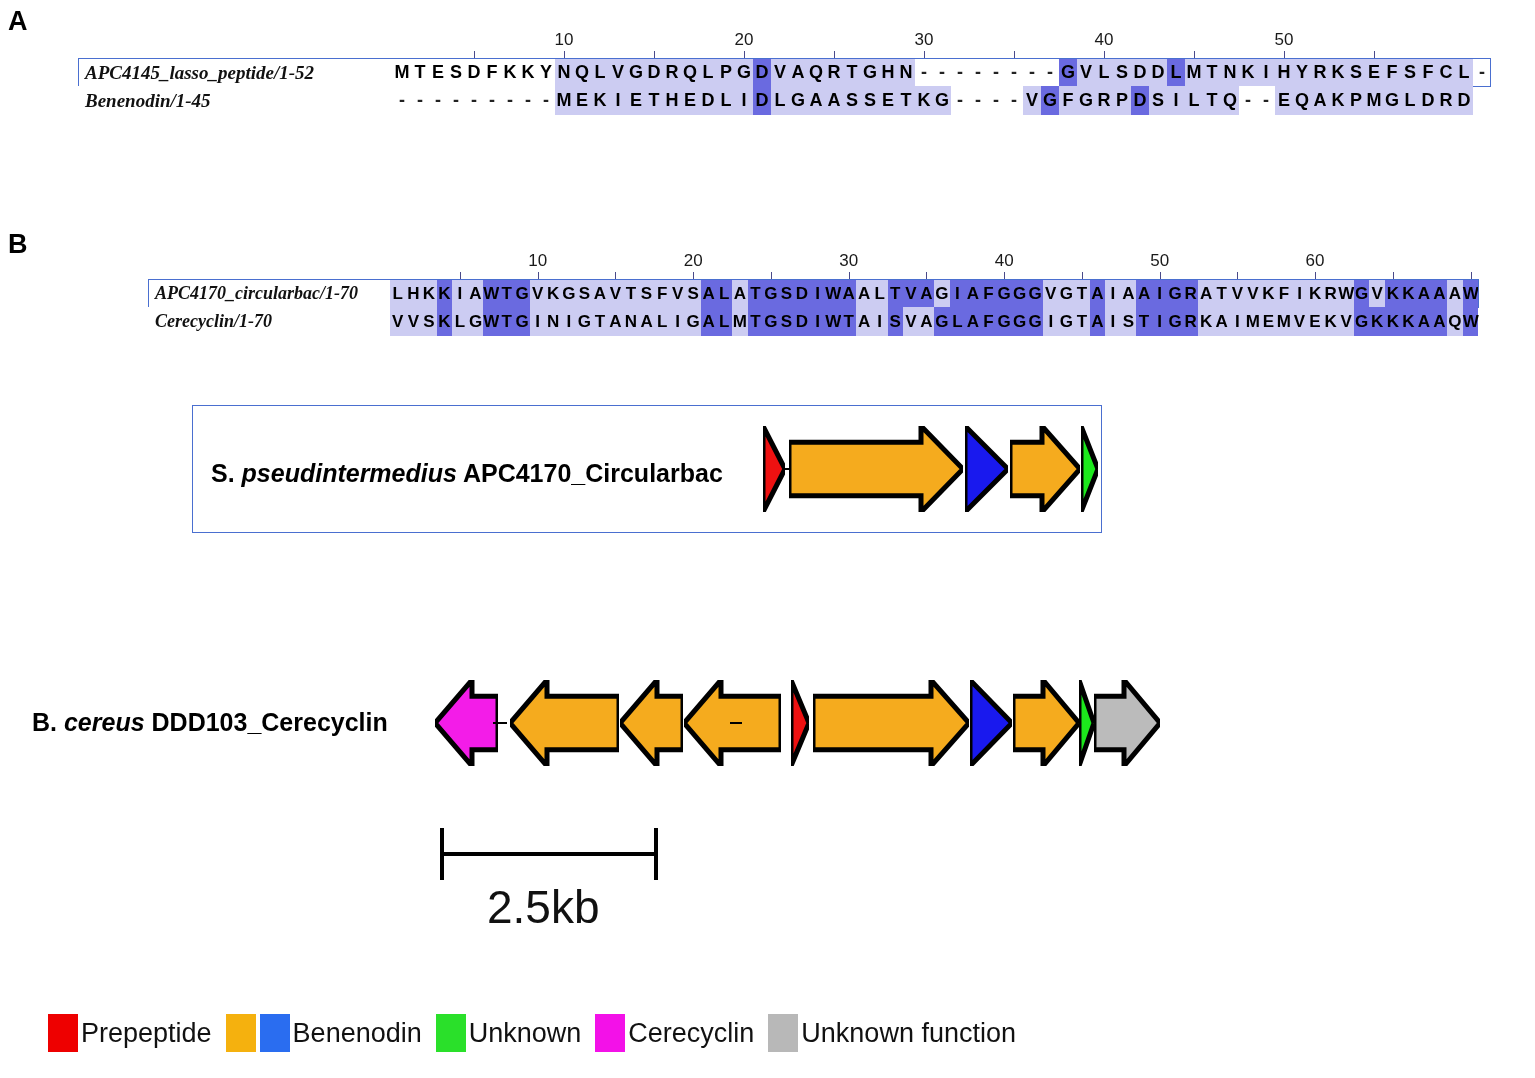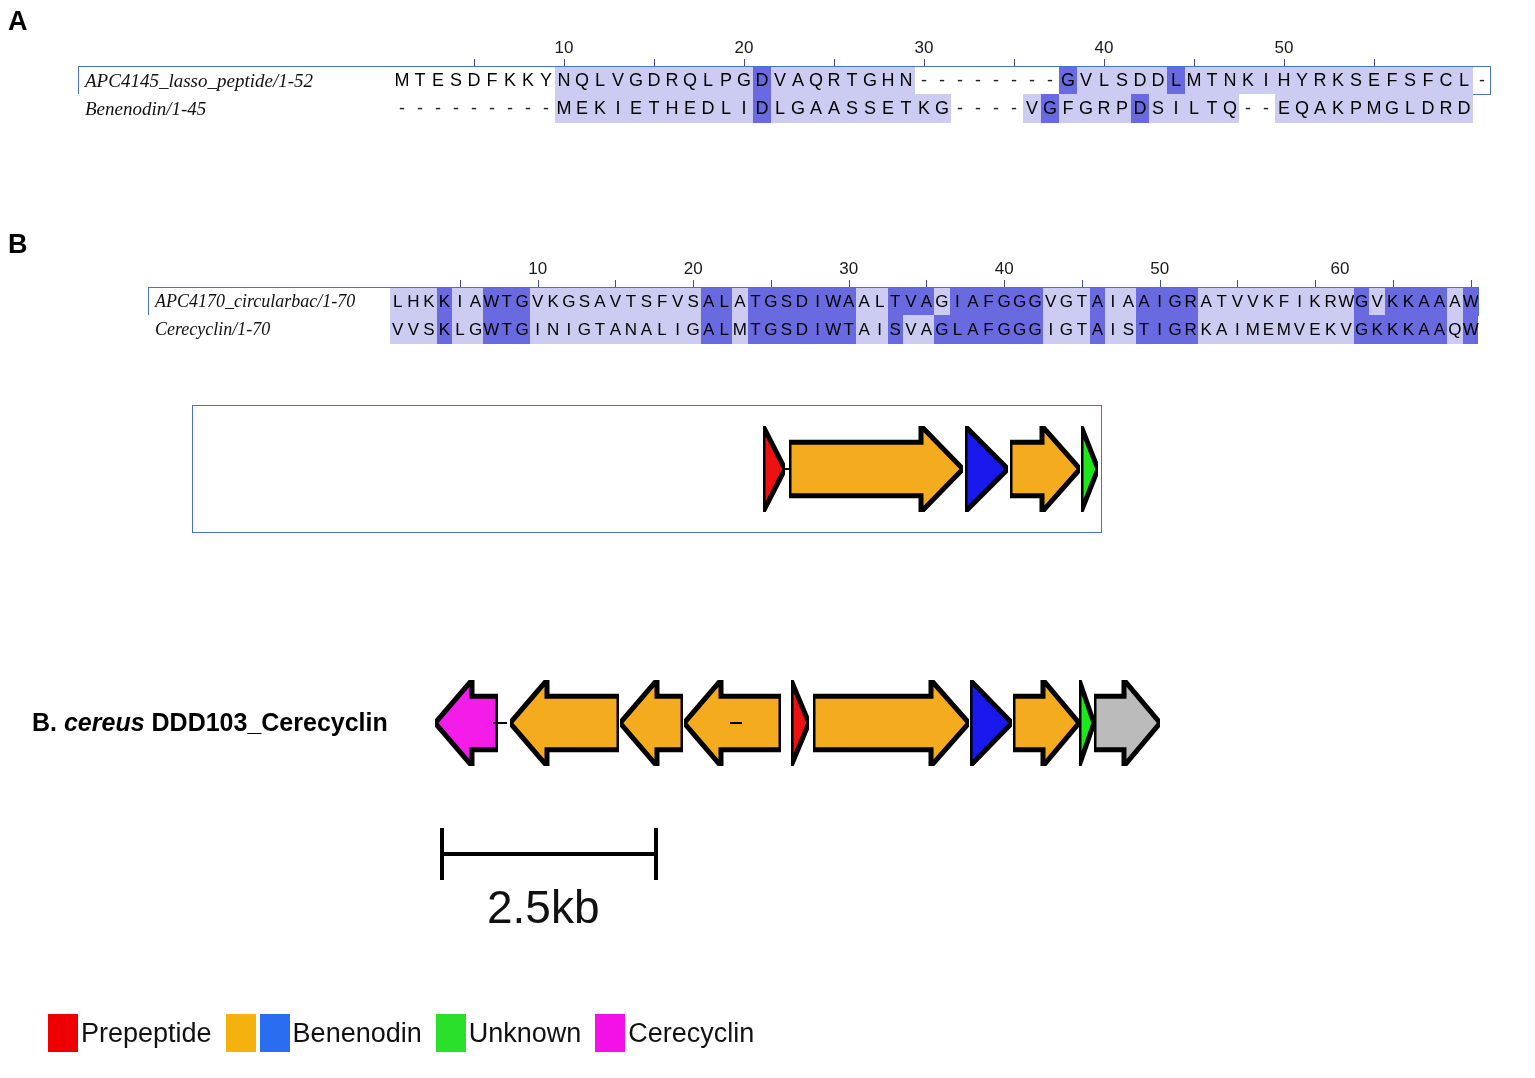"10" .align-block { margin-top: 8px -> none }
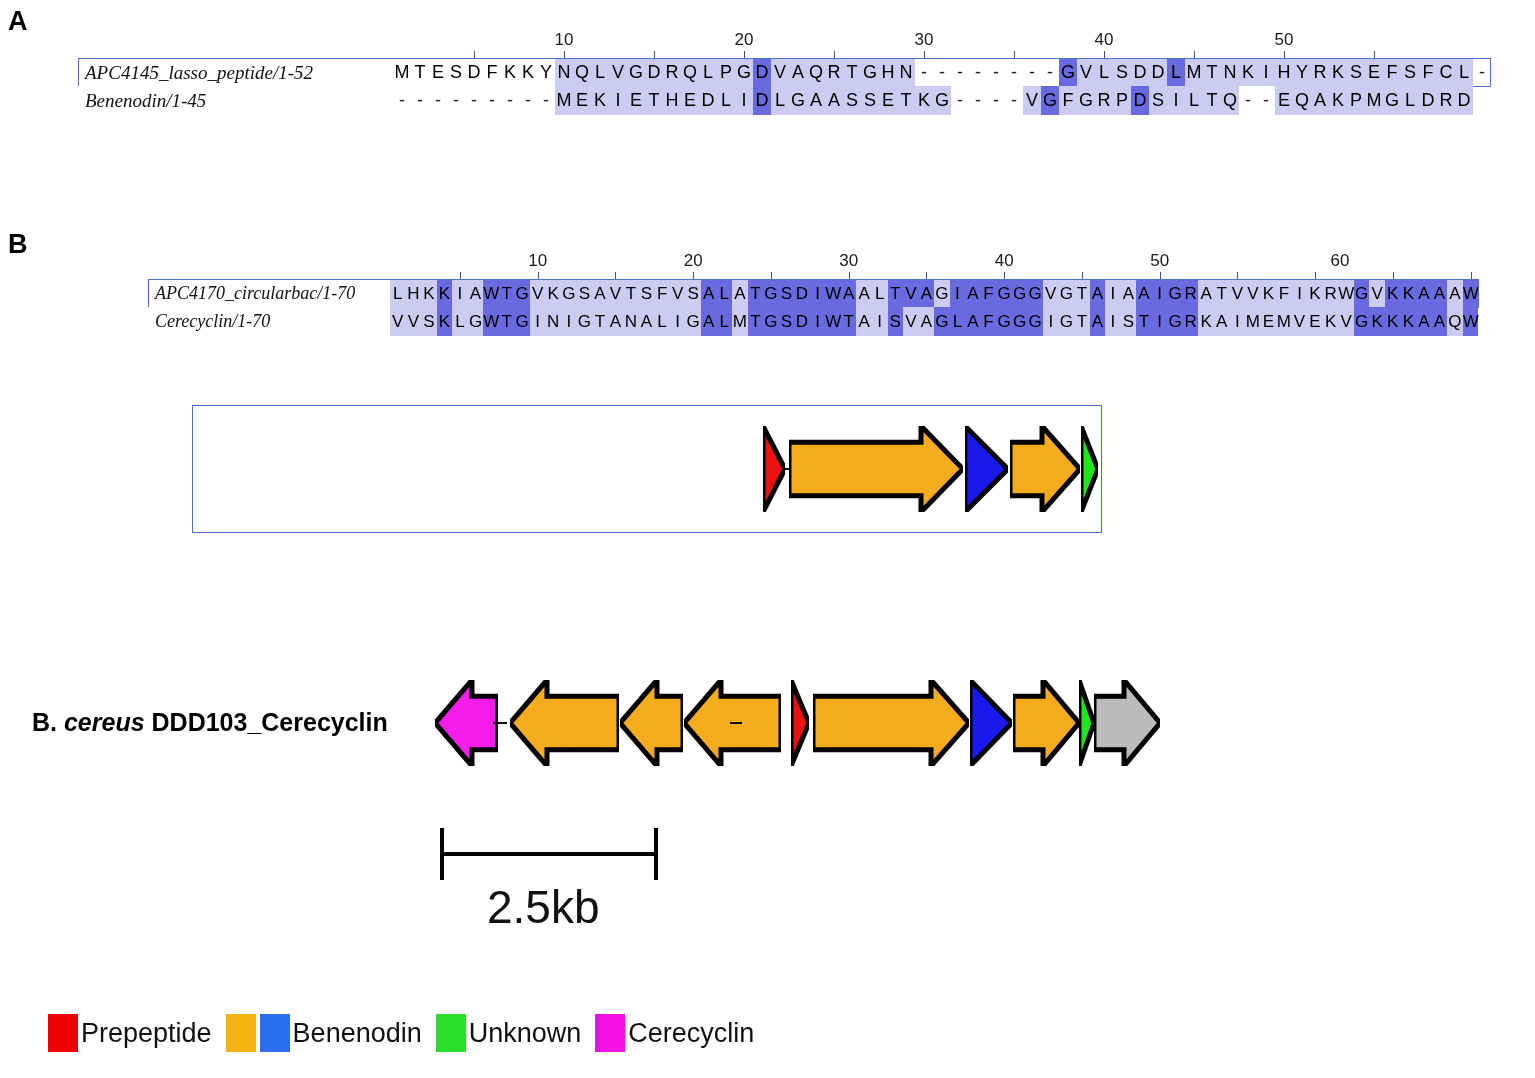"APC4145_lasso_peptide/1-52 M T E S" .seq-row { font-weight: none -> bold }
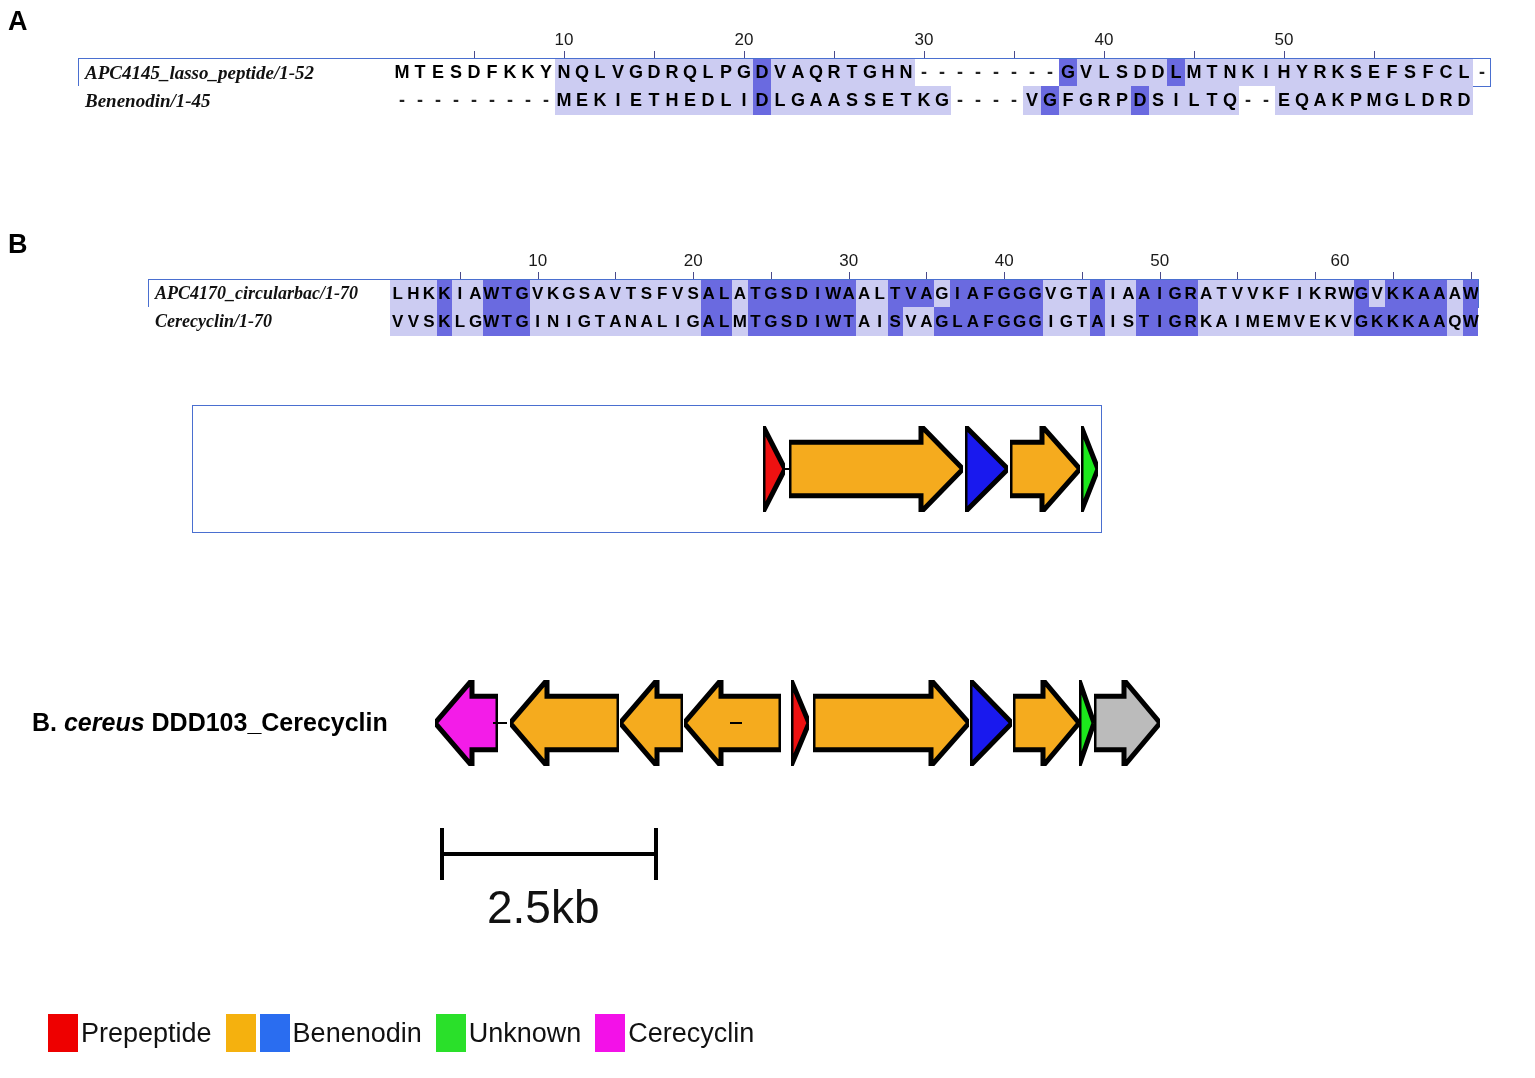"60" div.ticklabel { left: 1192px -> 1167px }
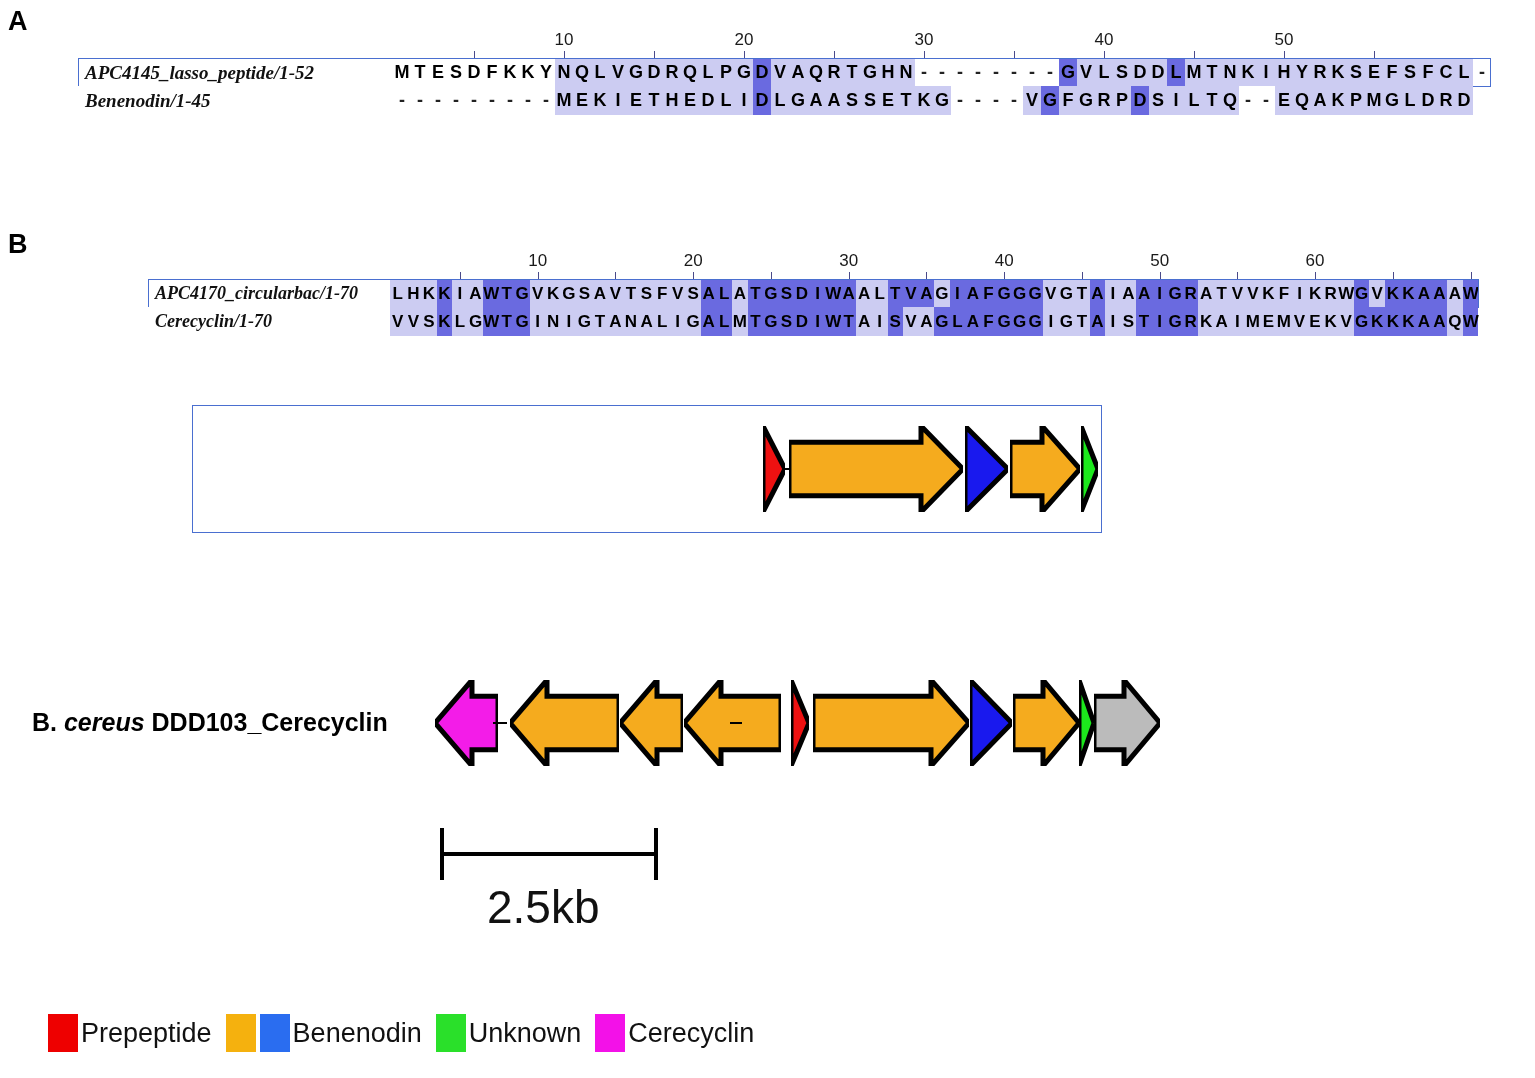"S. pseudintermedius APC4170_Circularbac" div.cluster-label { html: none -> <div><span>S. </span><i>pseudintermedius</i><span> APC4170_Circularbac</span></div> }
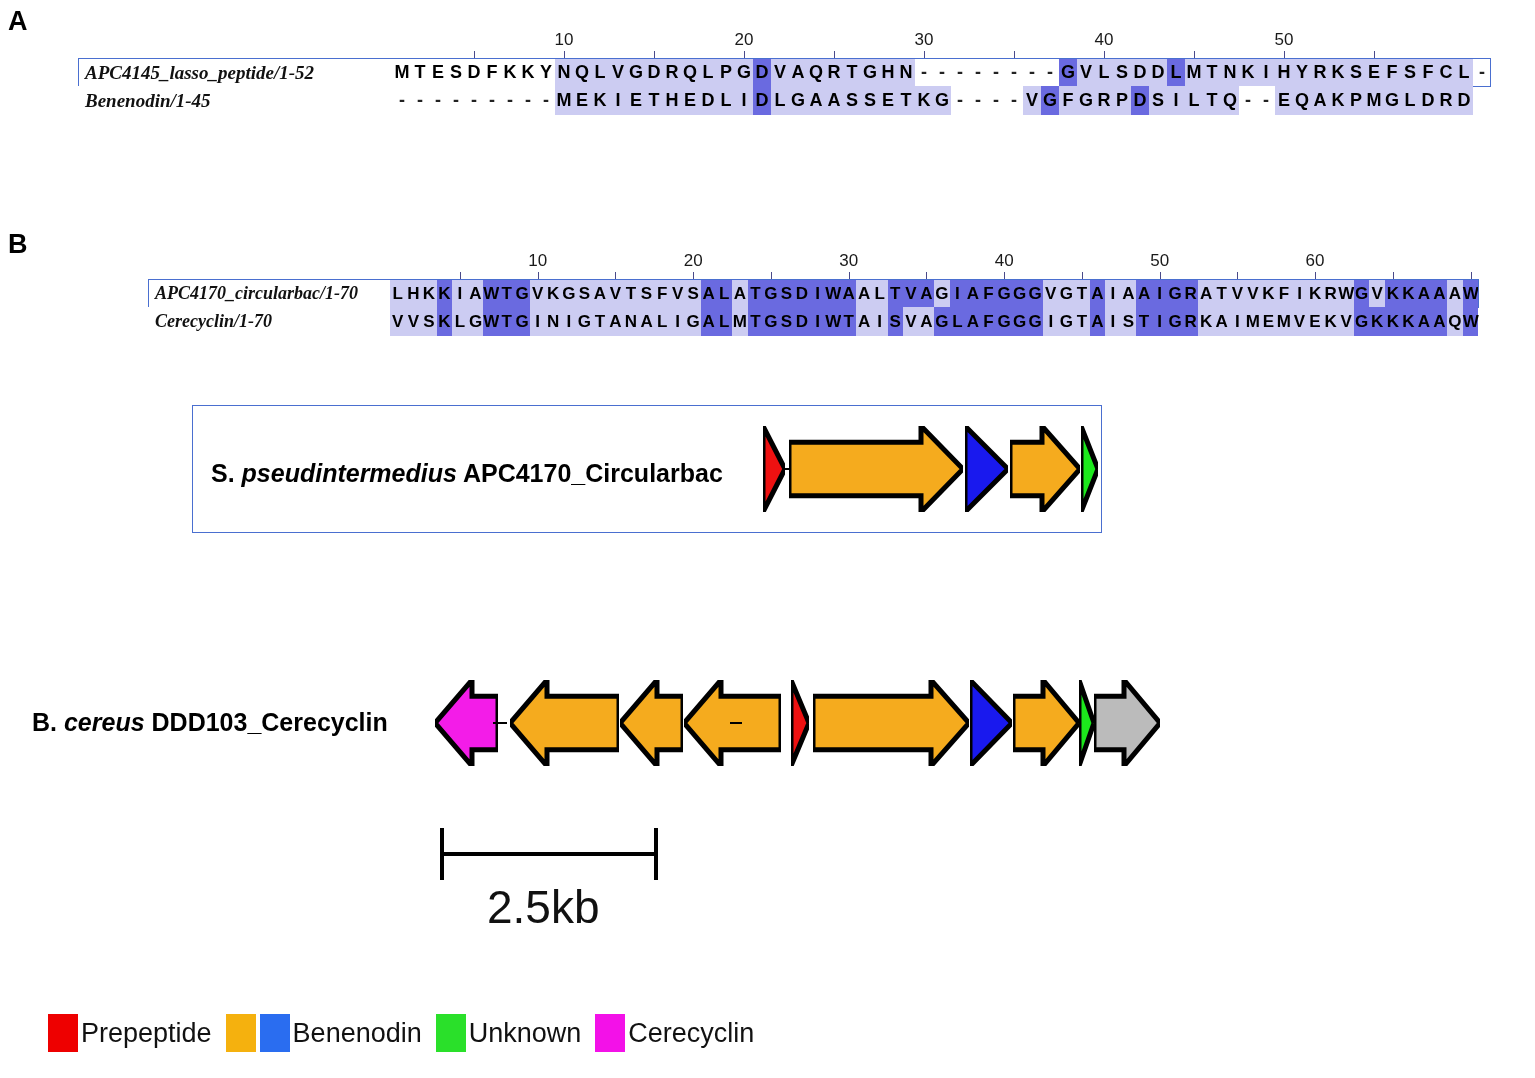"Unknown function" div.legend-item { html: none -> <div> <span></span> <span>Unknown function</span> </div> }
